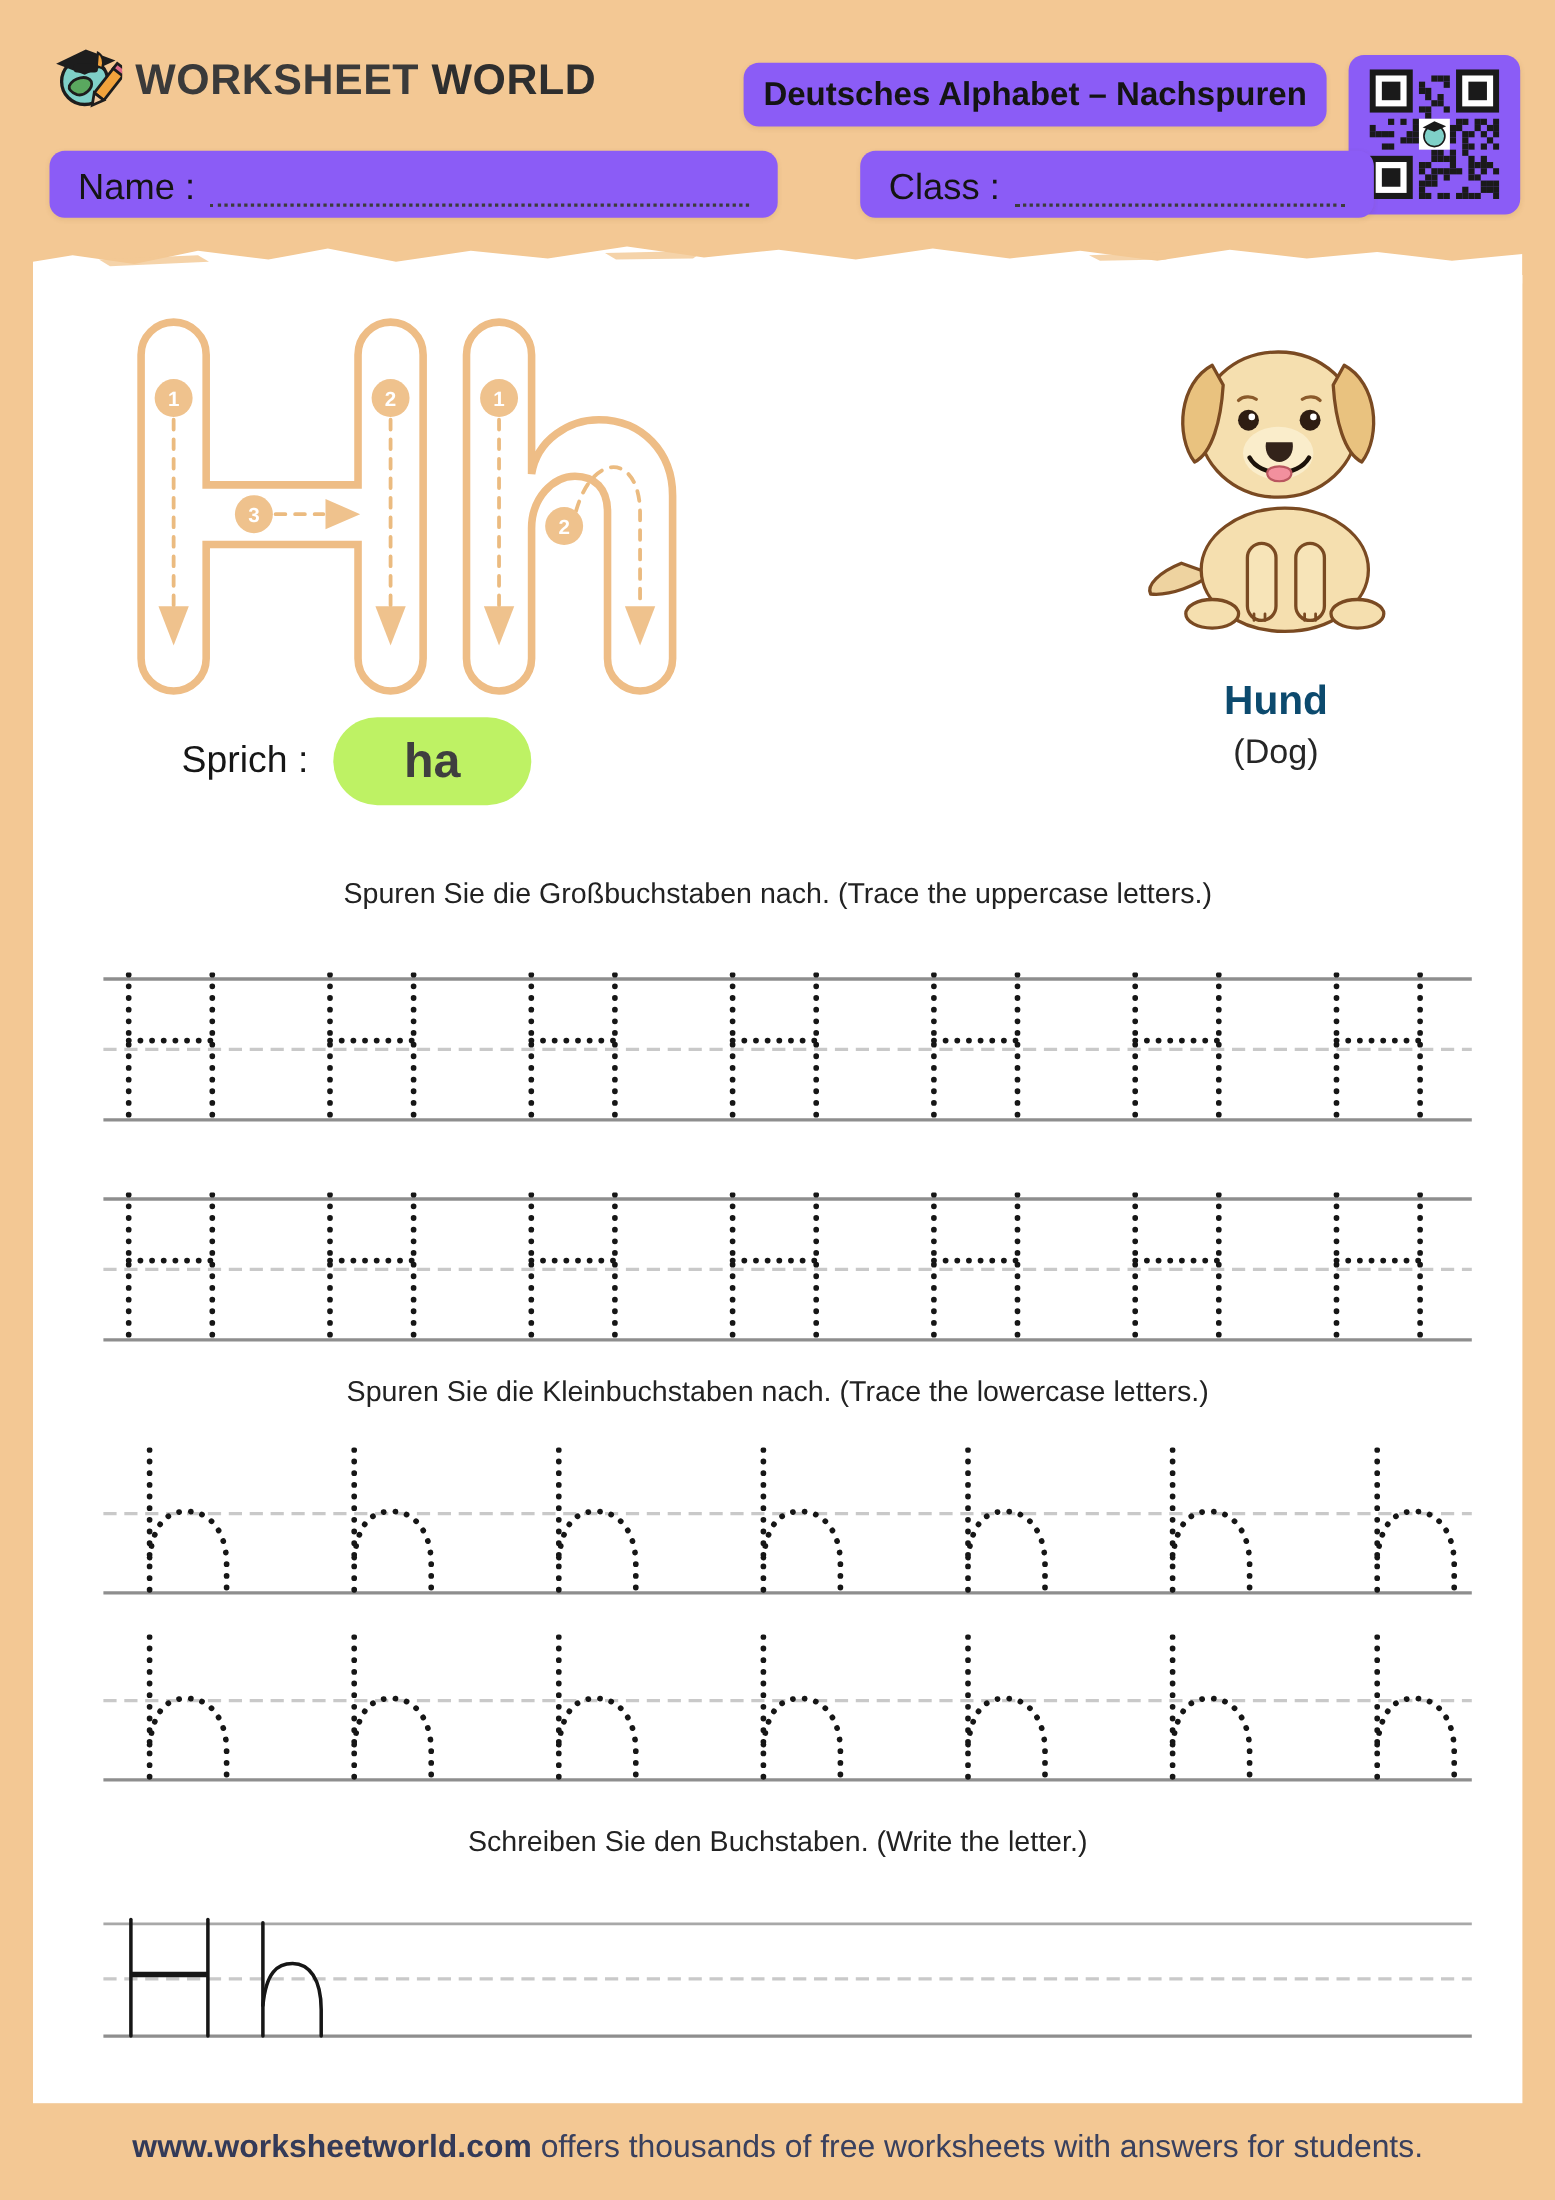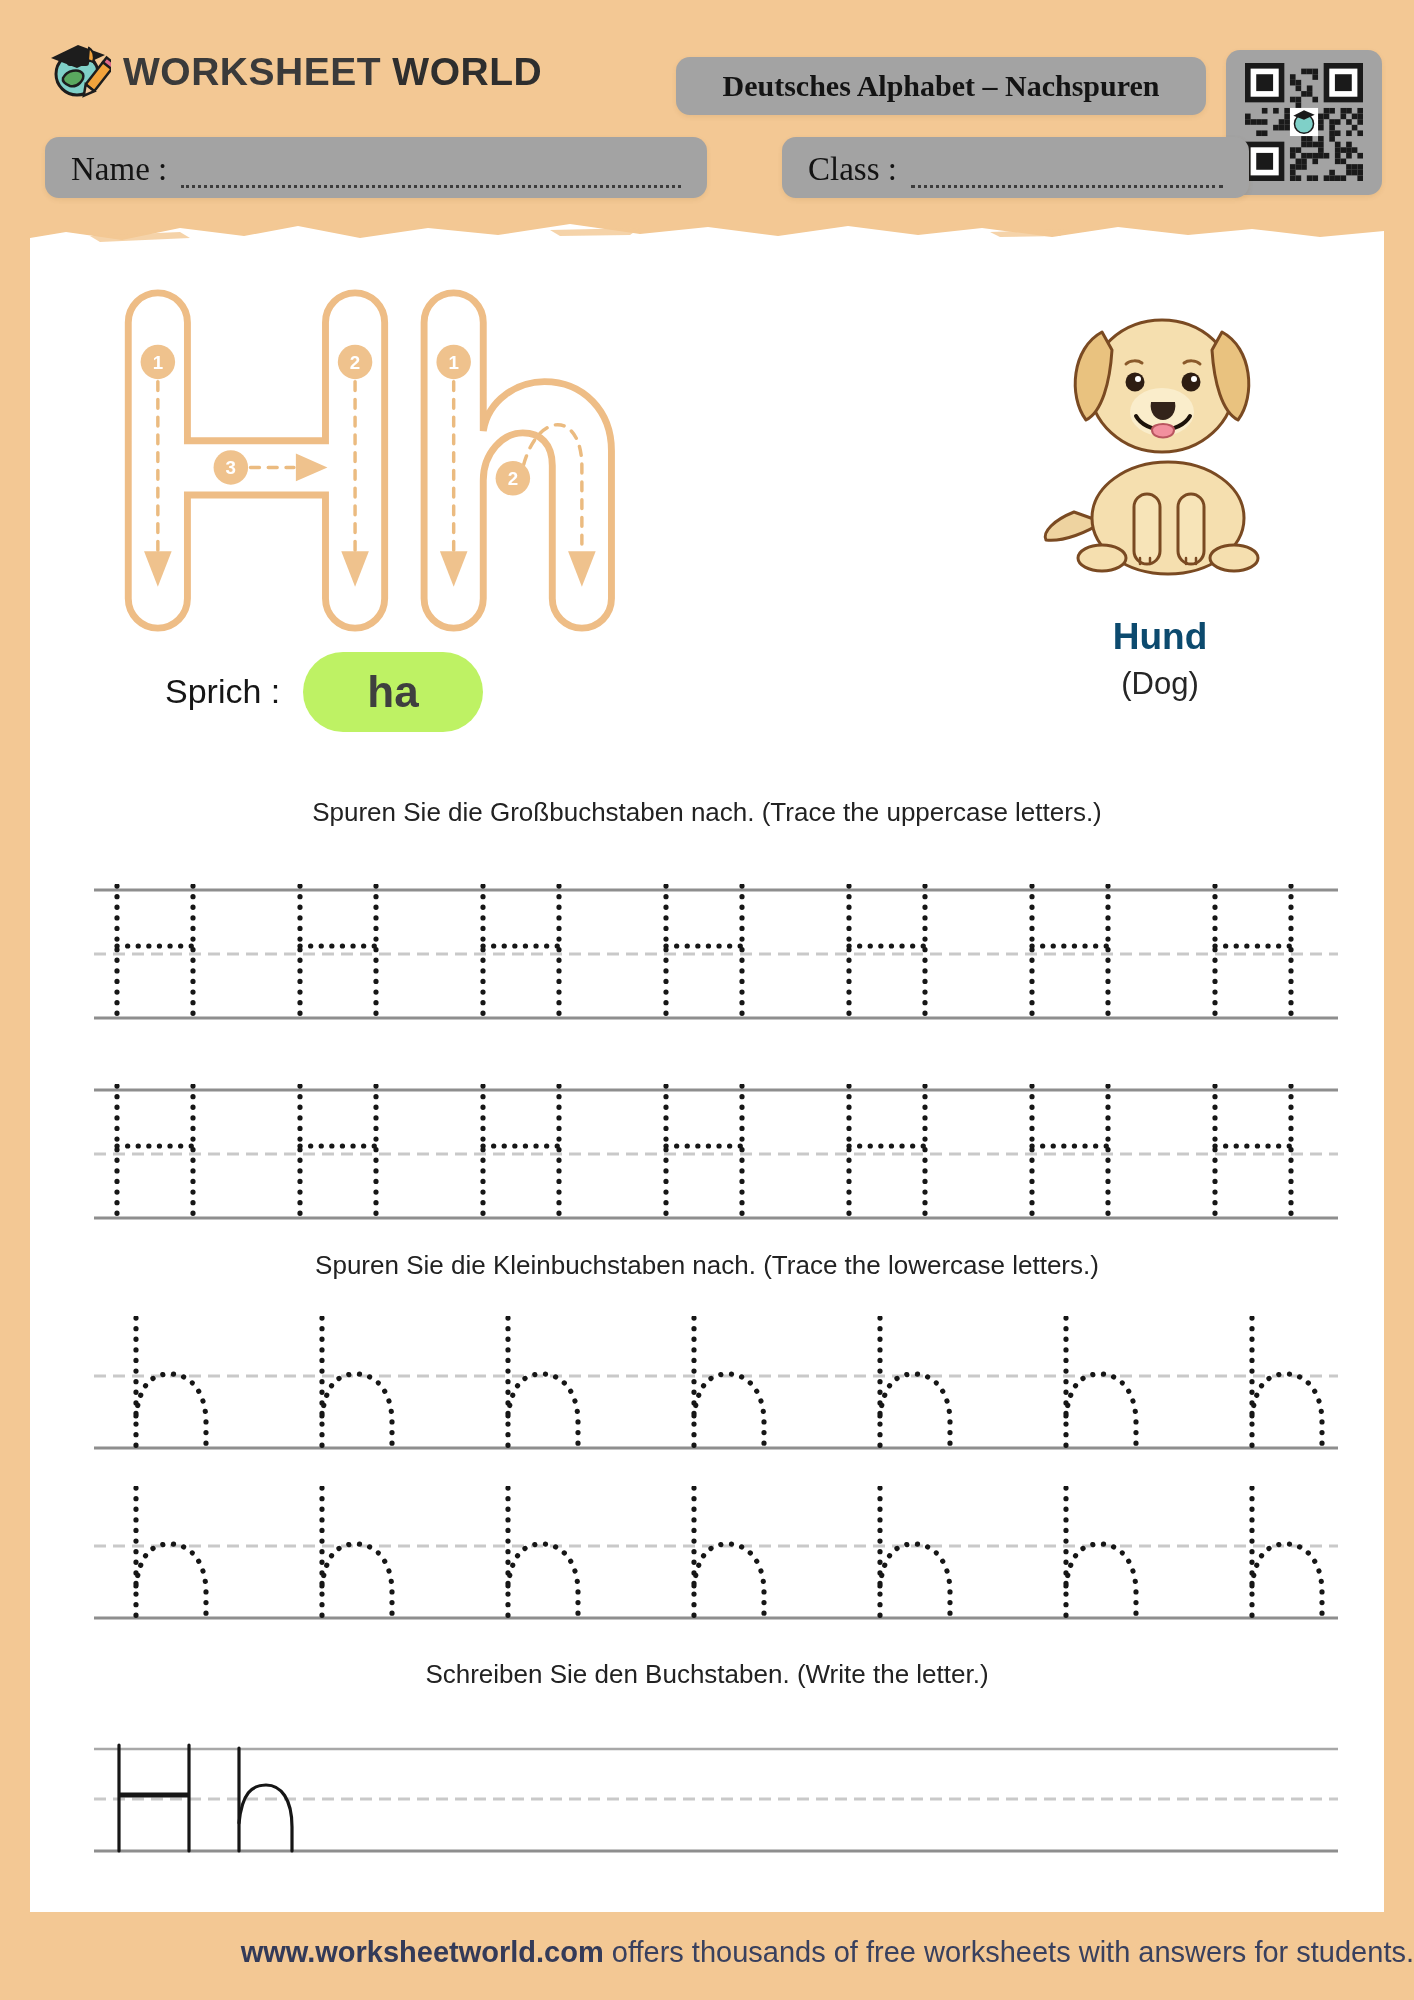"Deutsches Alphabet – Nachspuren" .whitebox { background: #a3a3a3 -> #8b5cf6; font-family: Liberation Serif, serif -> none }
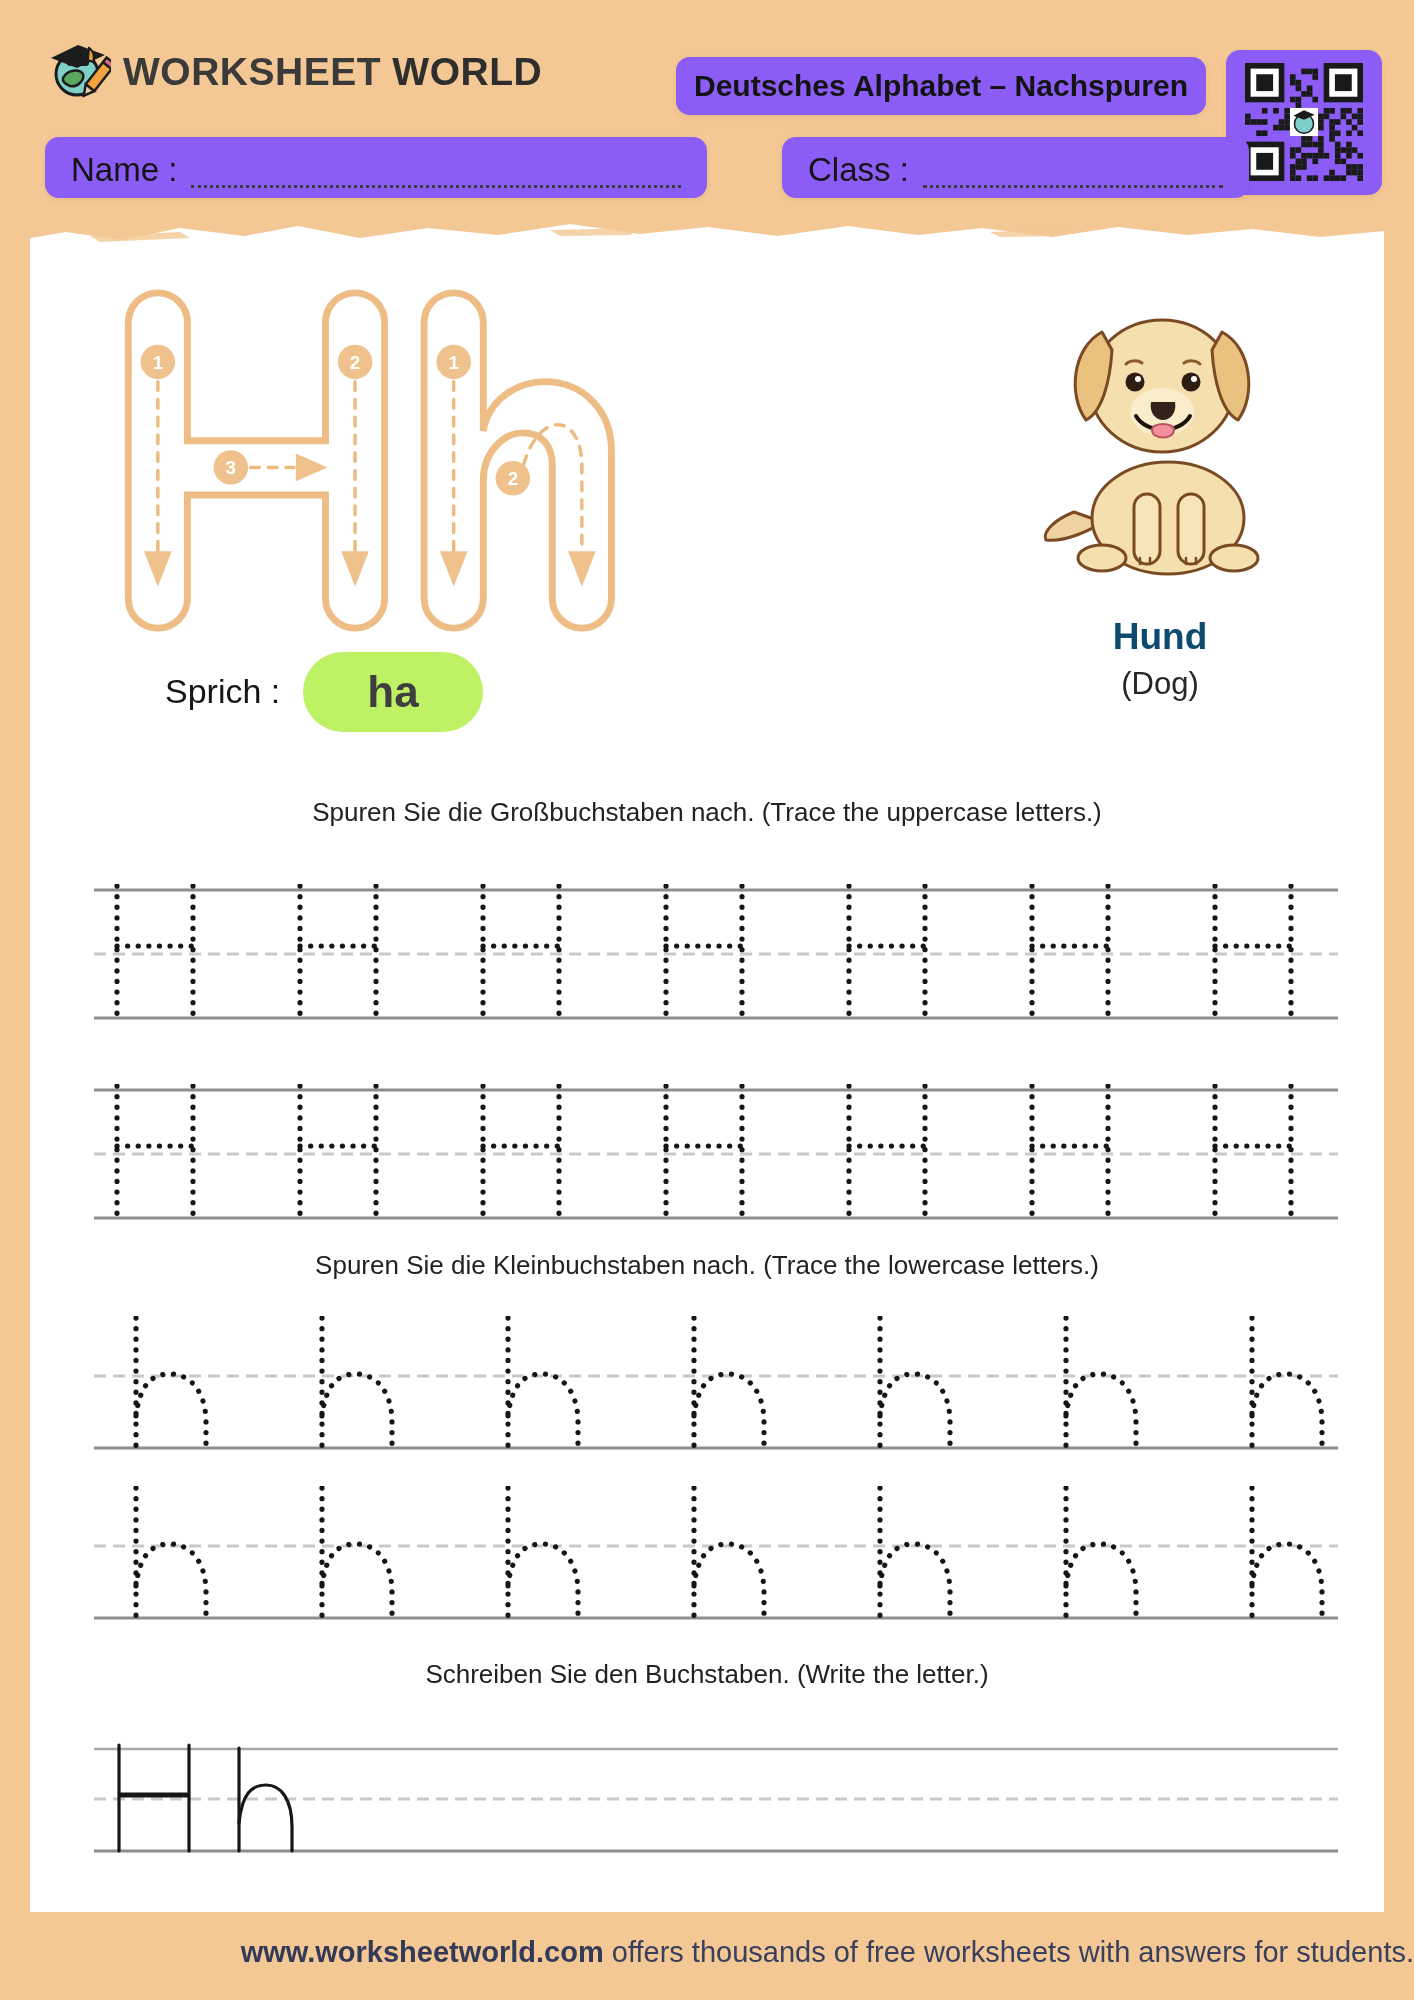"www.worksheetworld.com offers thousands" .footer { text-align: right -> center }
